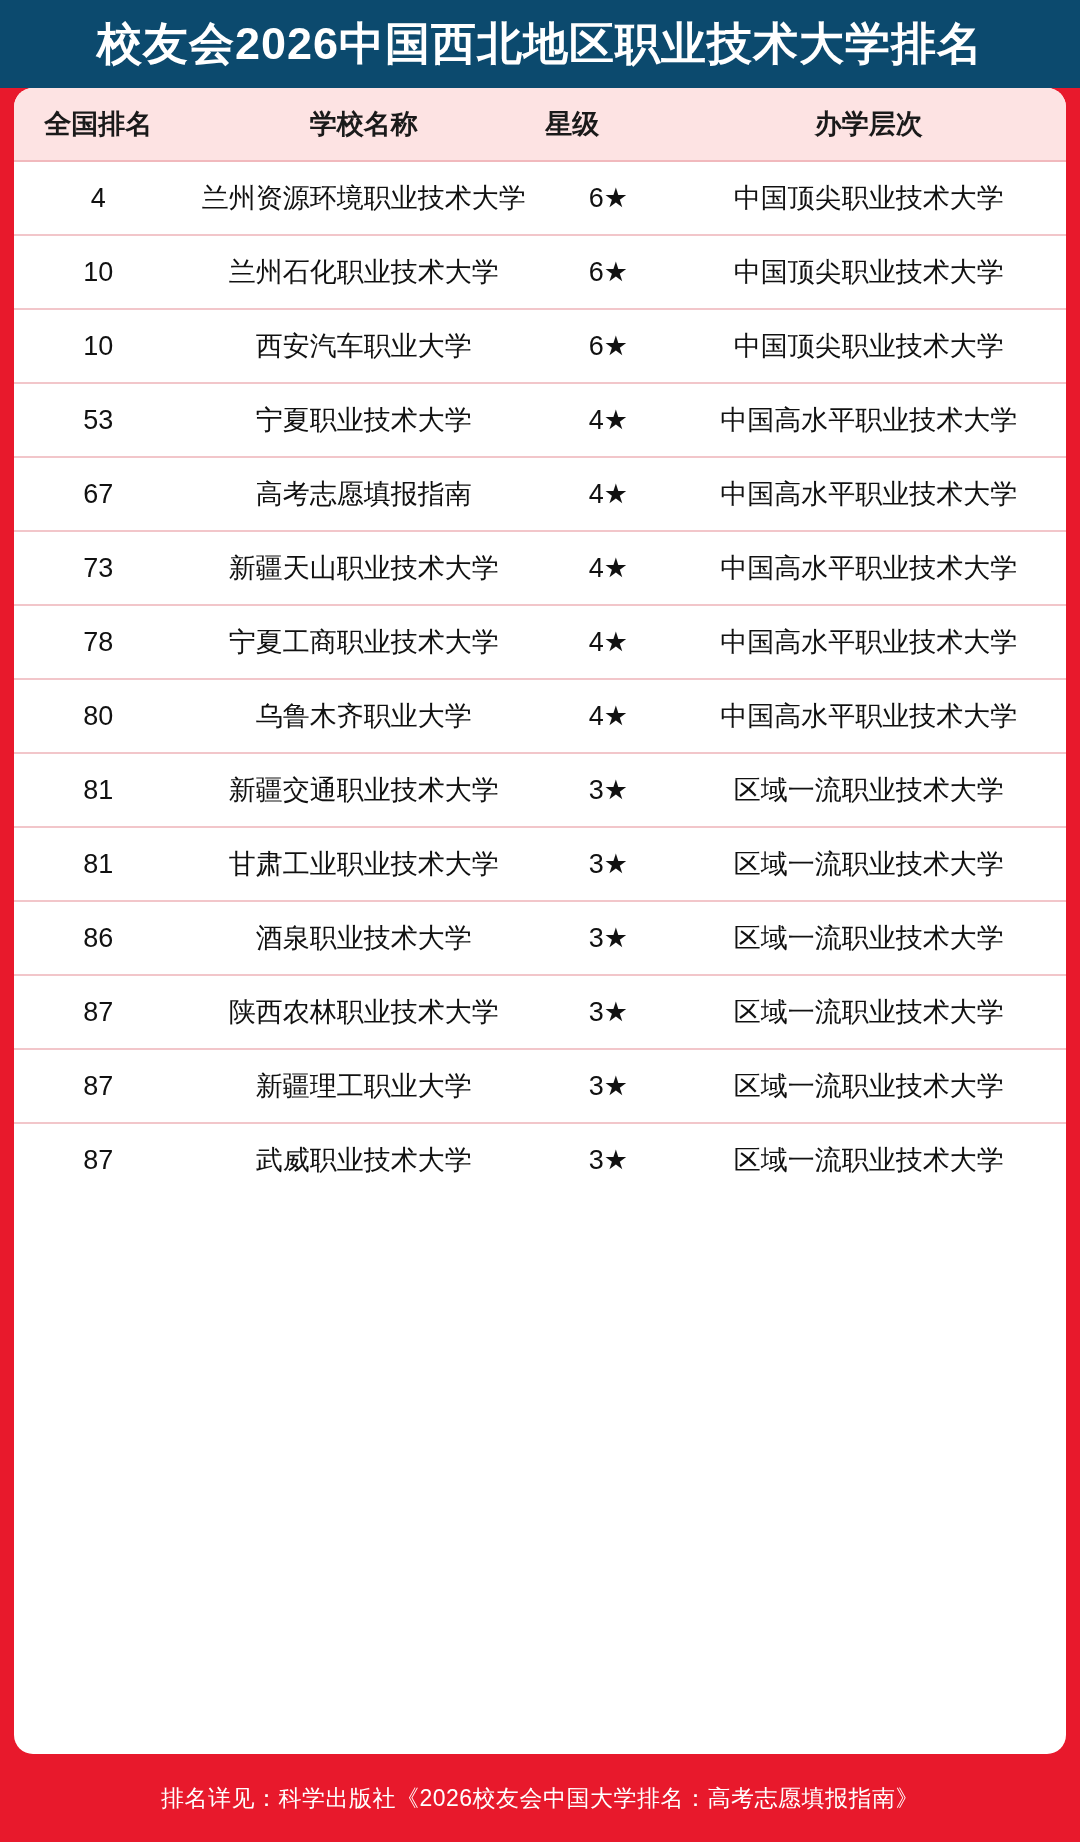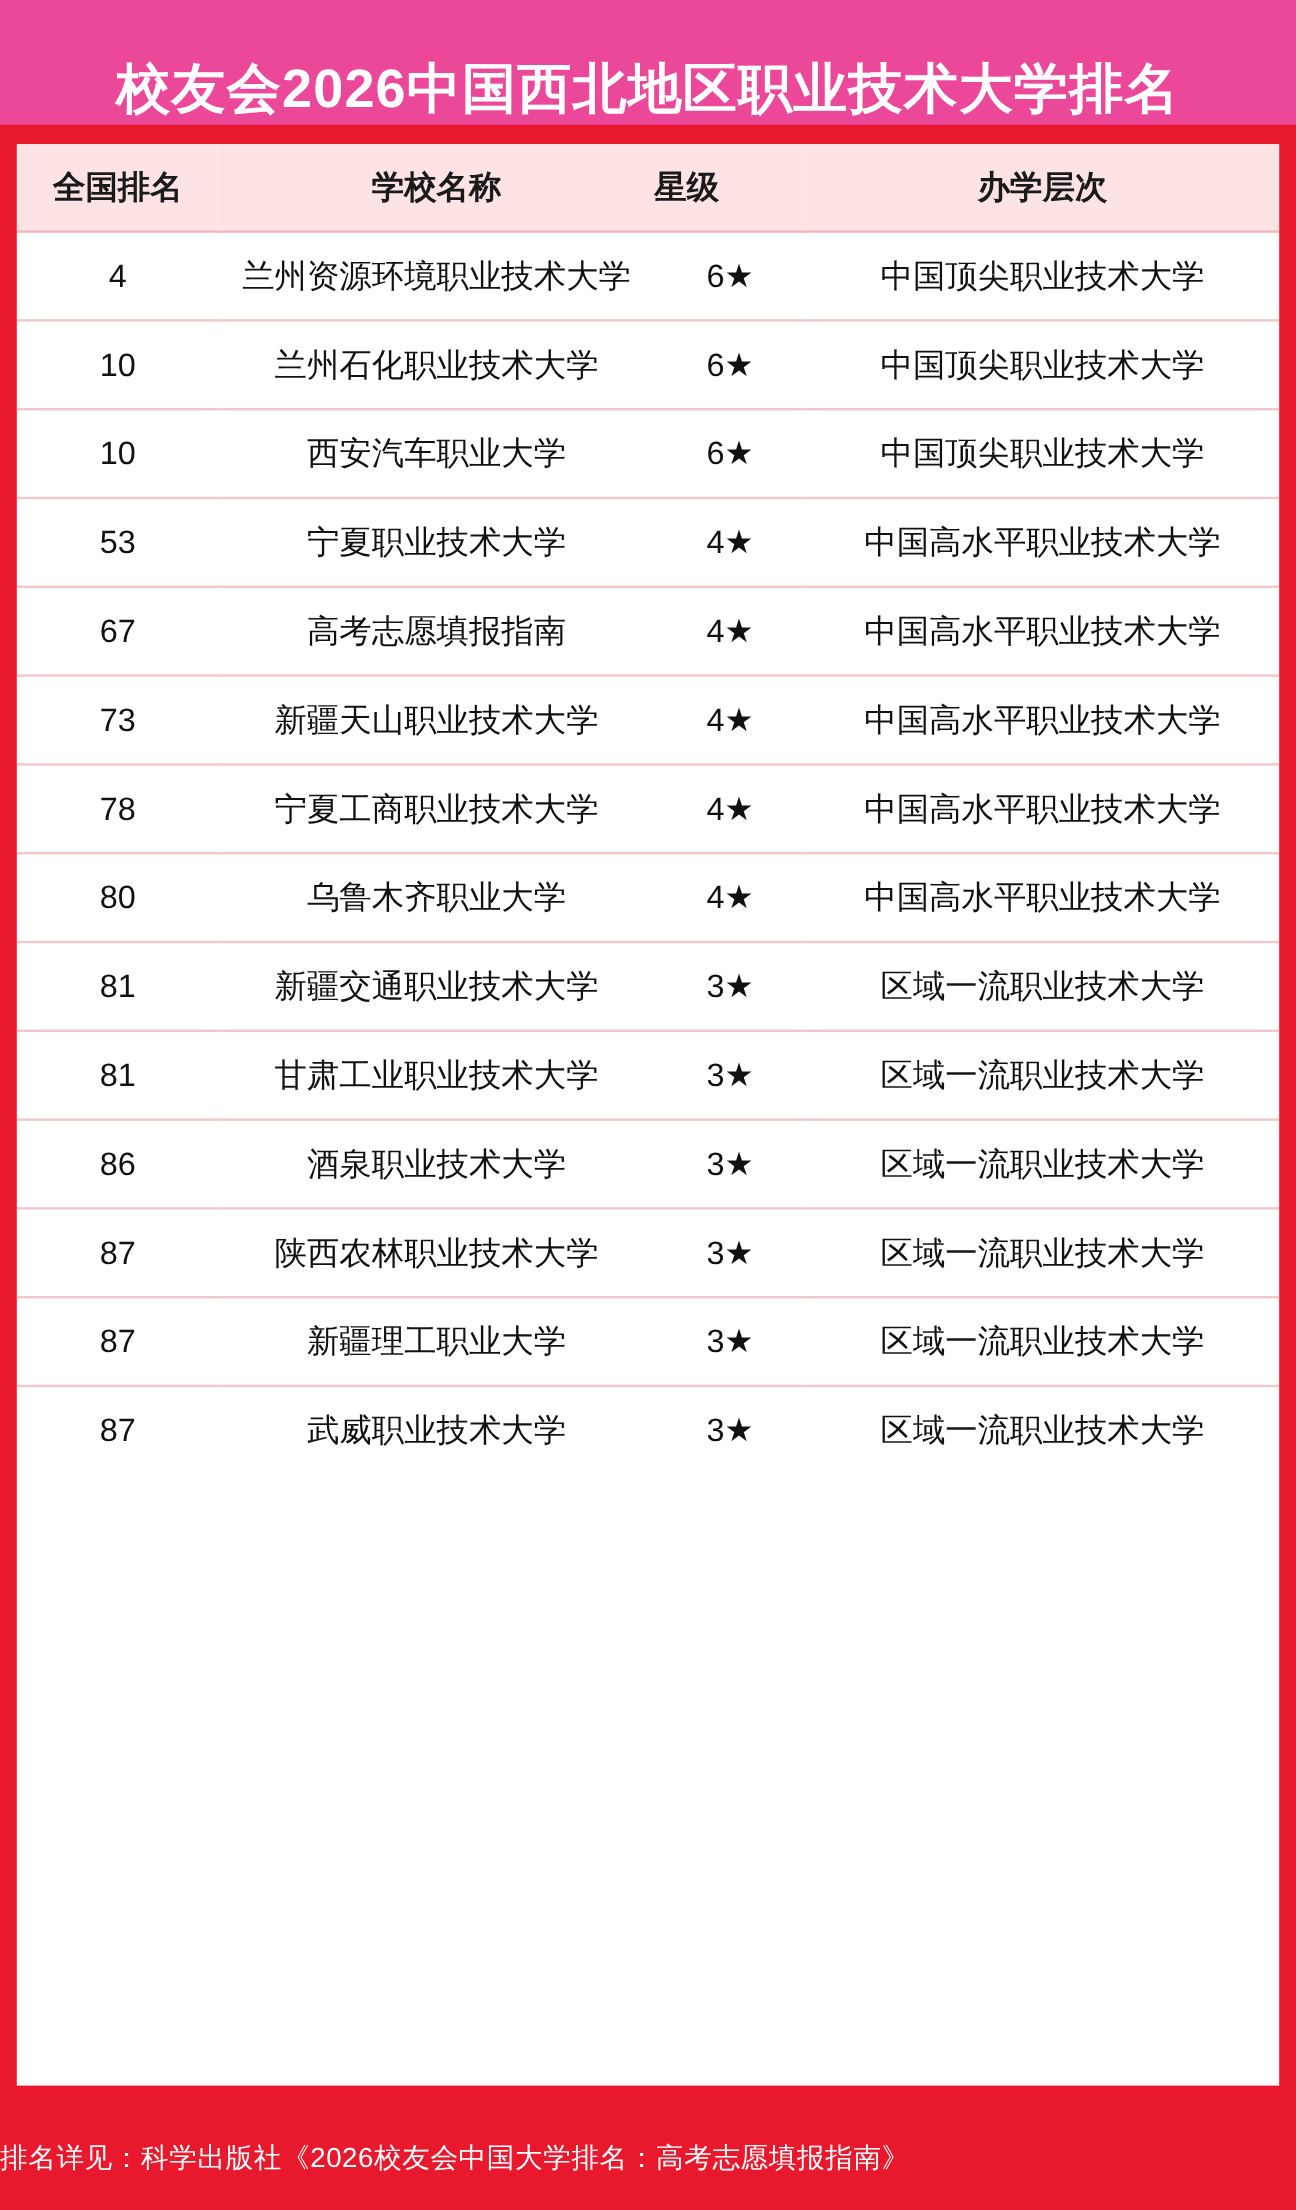"校友会2026中国西北地区职业技术大学排名" .title-bar { align-items: flex-end -> center; background: #ec4899 -> #0c4a6e; height: 104px -> 88px }
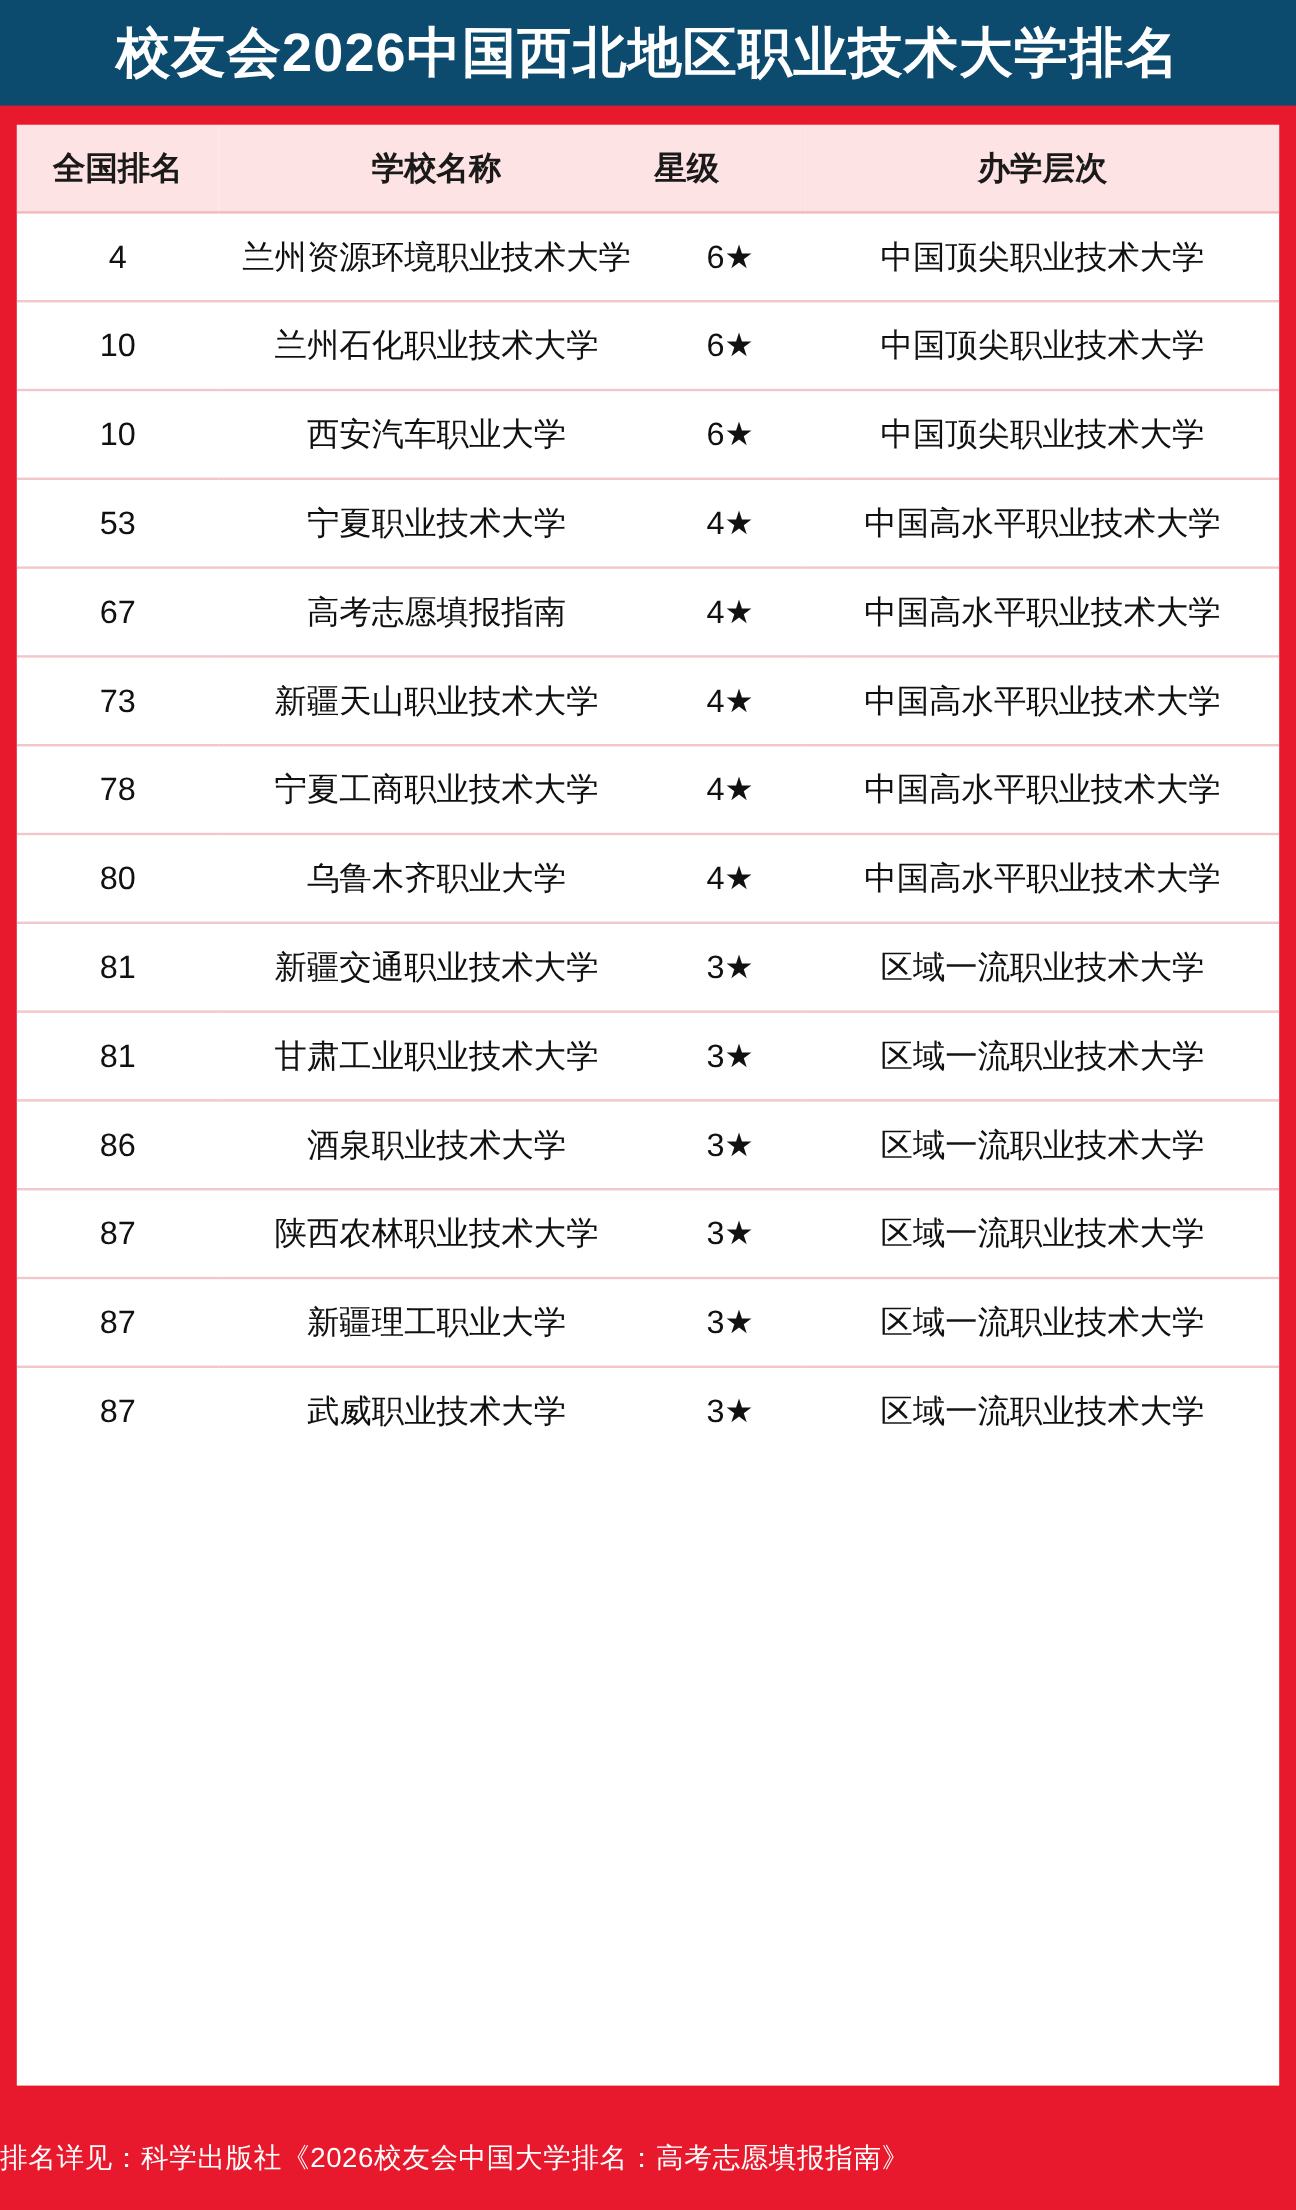"全国排名" .table-wrap { border-radius: none -> 19px; margin: 16px 14px -> 0 14px }
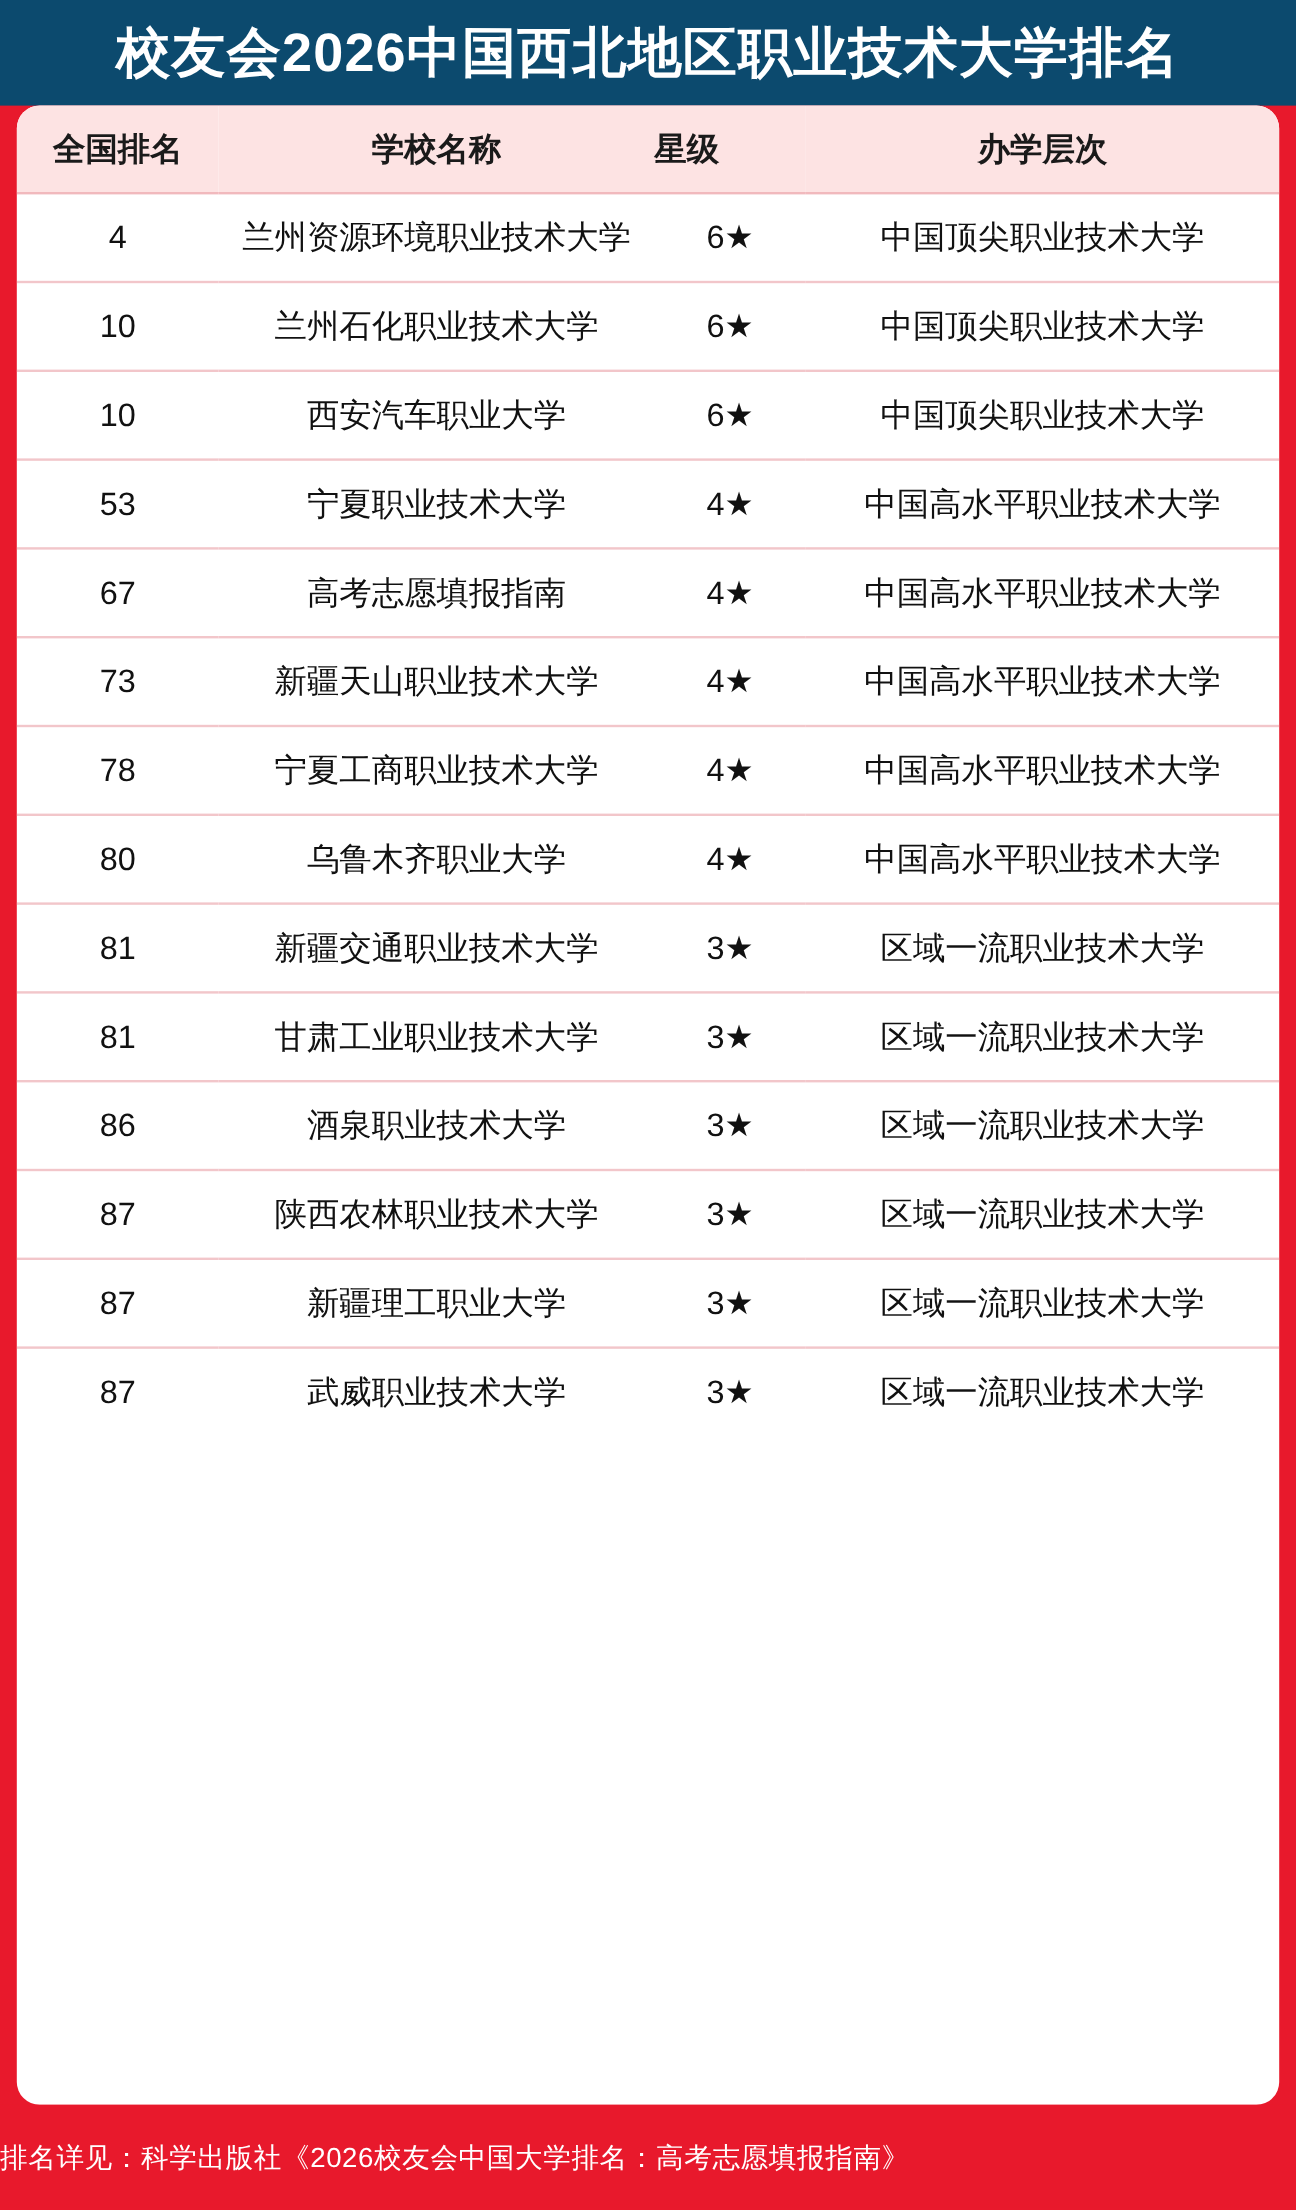"排名详见：科学出版社《2026校友会中国大学排名：高考志愿填报指南》" .footer { justify-content: flex-start -> center }
